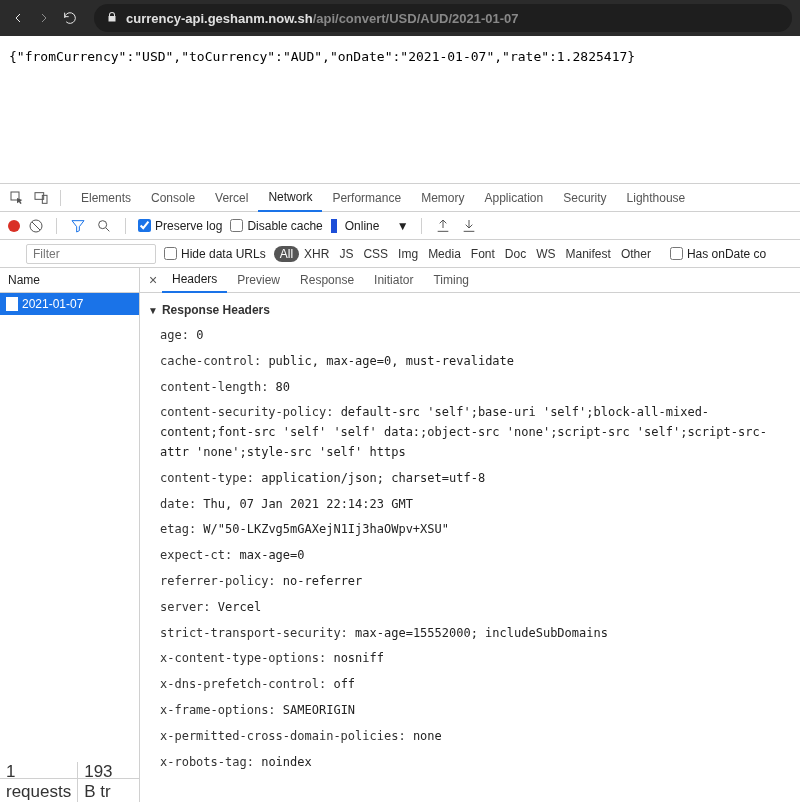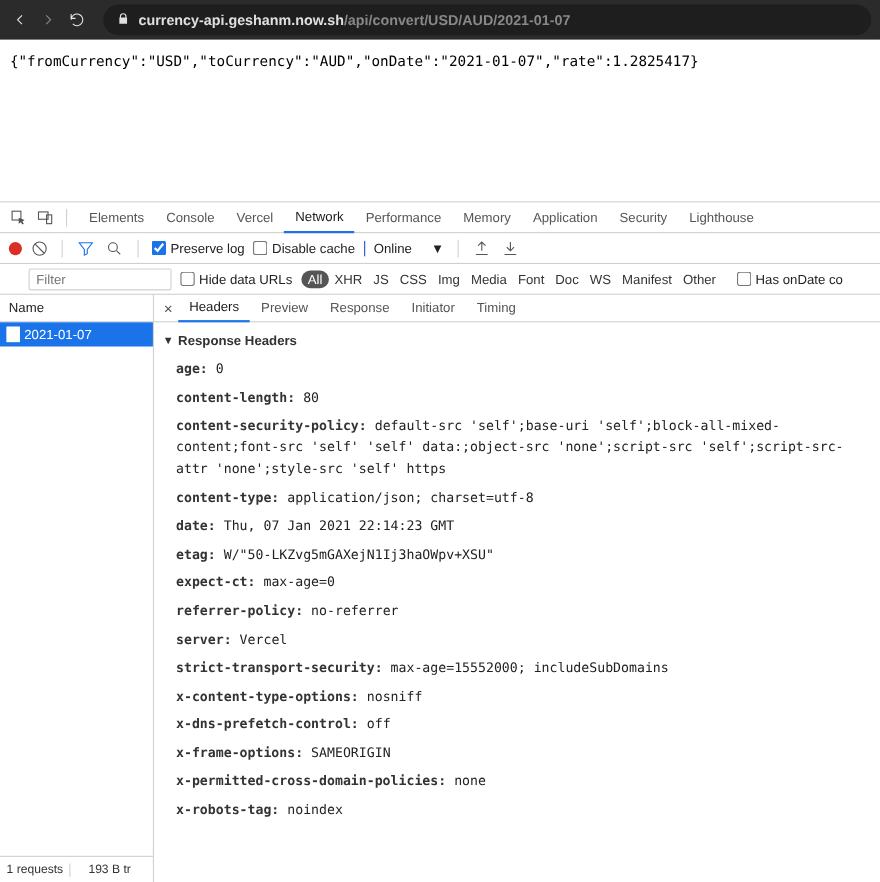"Online" .throttle { border-left: 1px solid #1d4ed8 -> 6px solid #1d4ed8 }
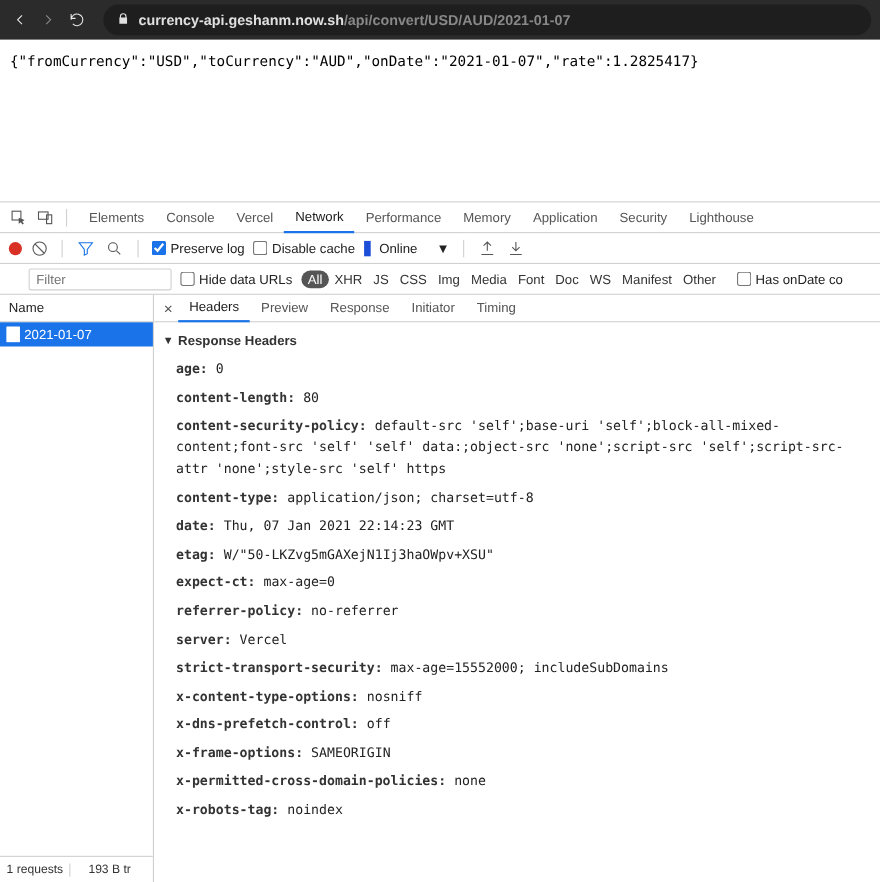"age:" .header-name { font-weight: 700 -> 400 }
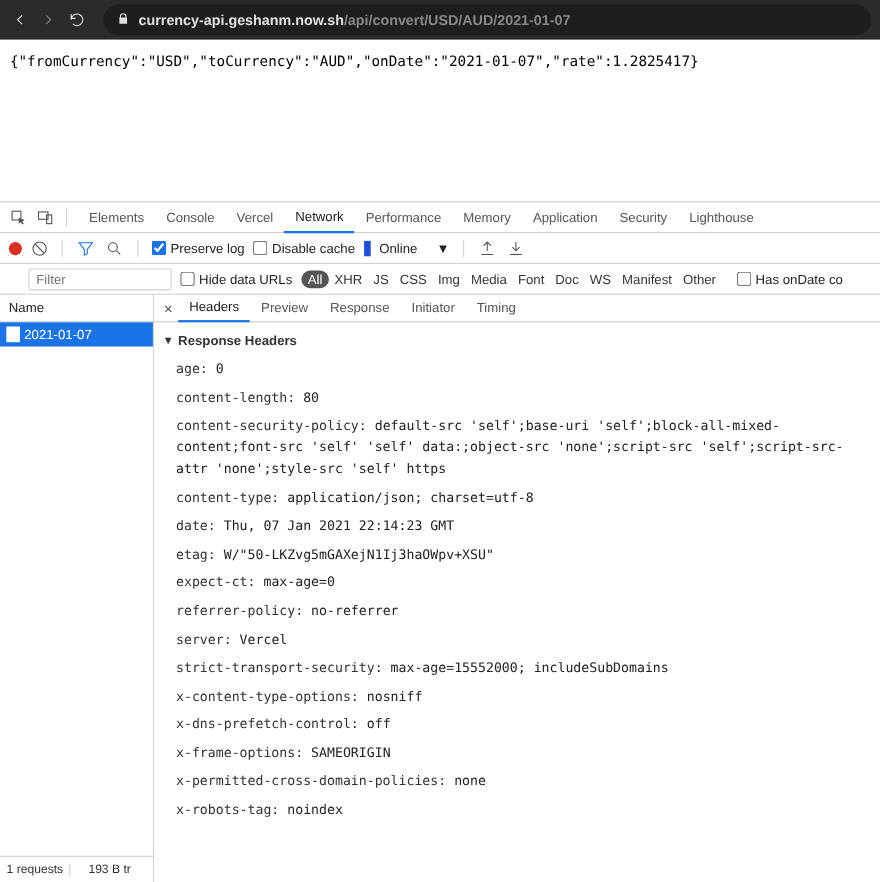"cache-control: public, max-age=0," div.header-row { html: none -> <div><span>cache-control:</span> <span>public, max-age=0, must-revalidate</span></div> }
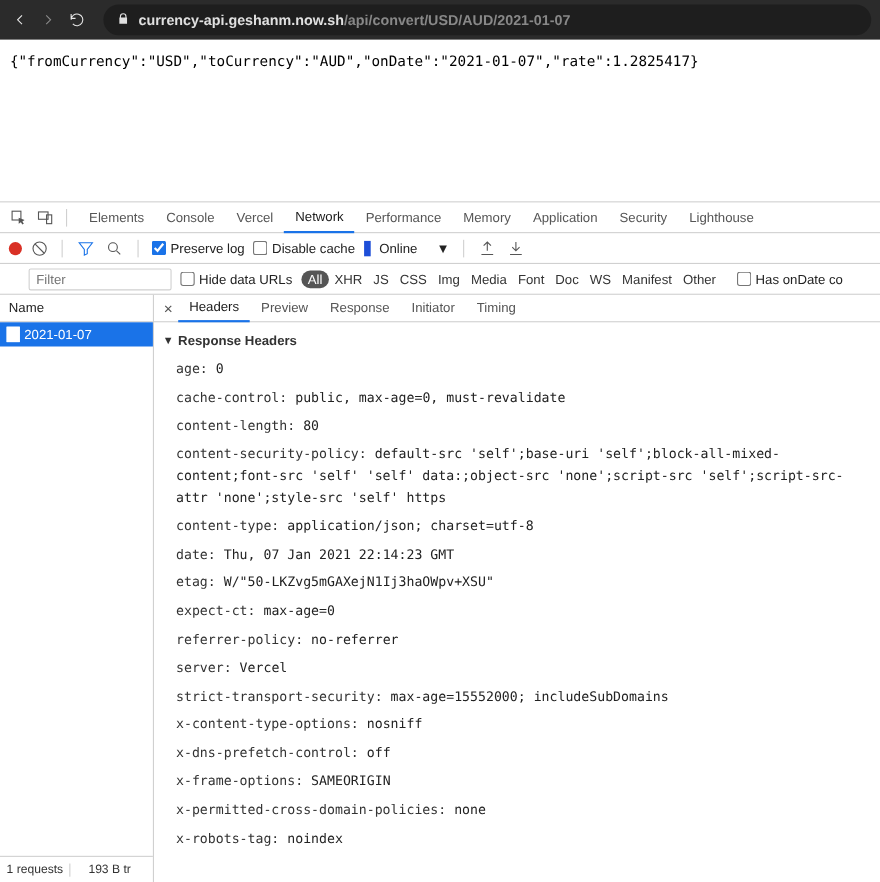"1 requests" .req-footer { align-items: center -> flex-end; font-size: 11px -> 17px; gap: 16px -> 6px }
